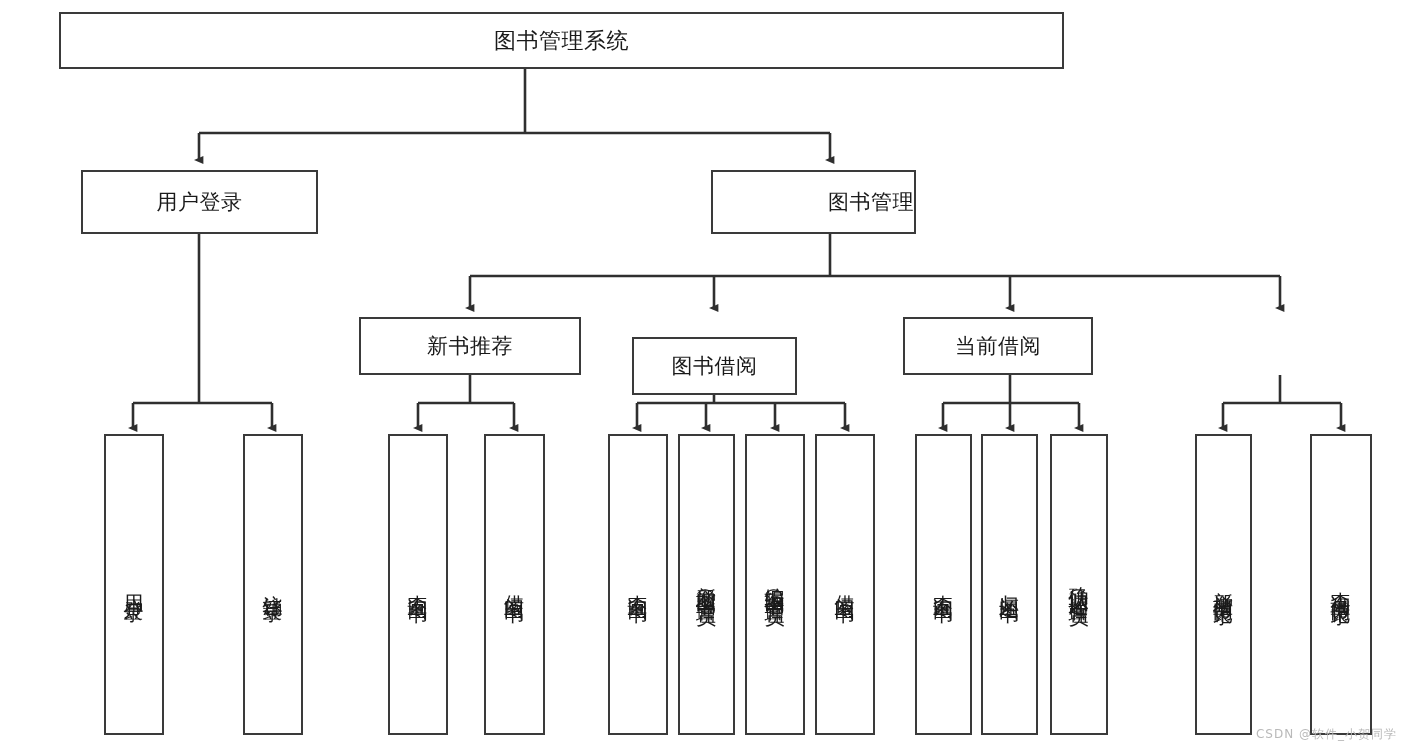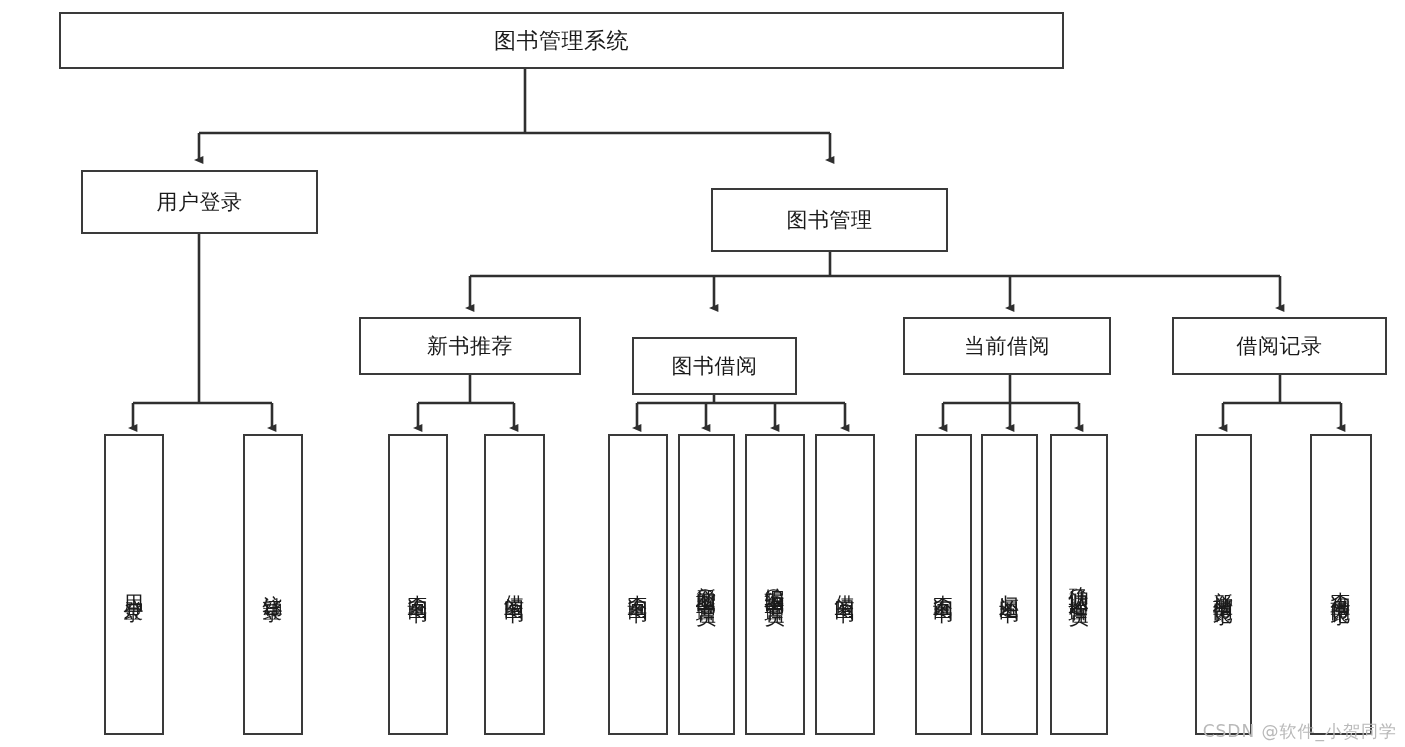"图书管理" div.node { justify-content: none -> flex-end; top: 188px -> 170px; width: 237px -> 205px }
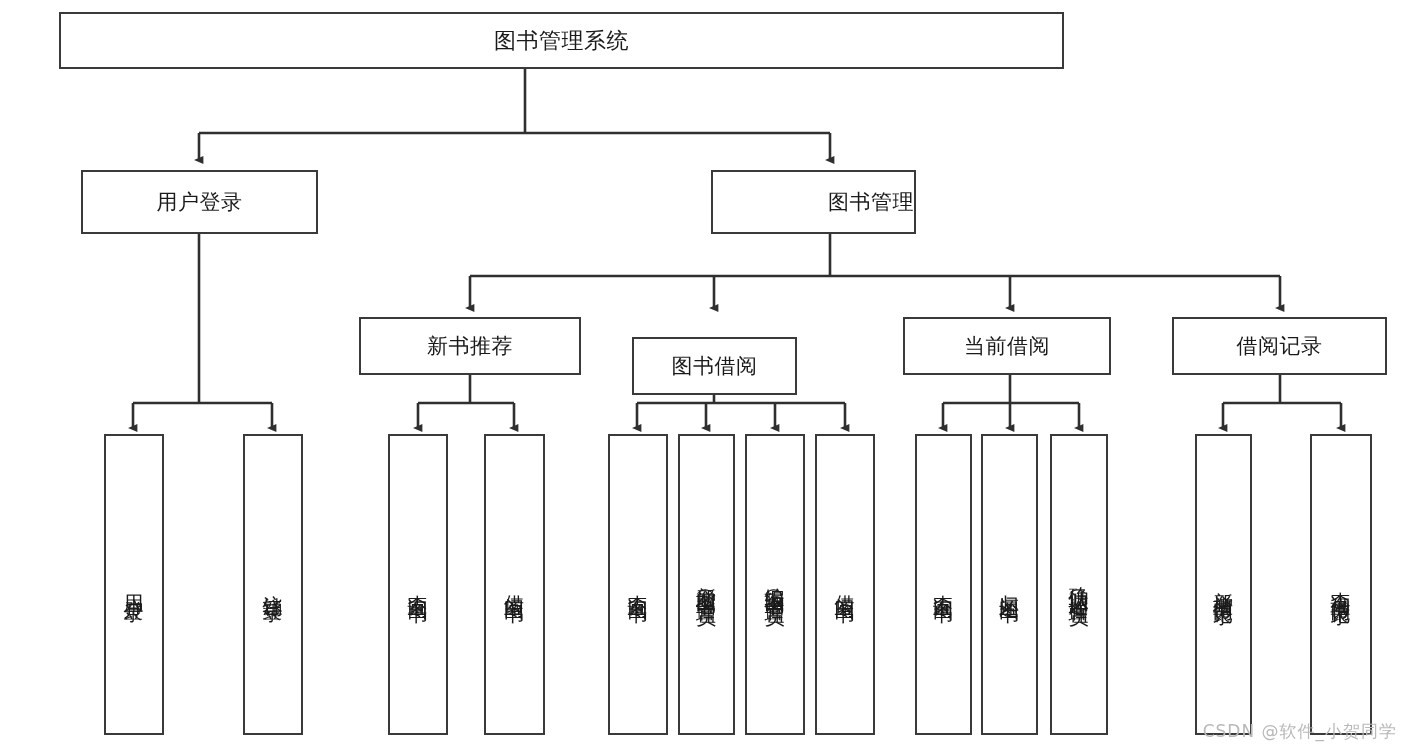"当前借阅" div.node { width: 208px -> 190px }
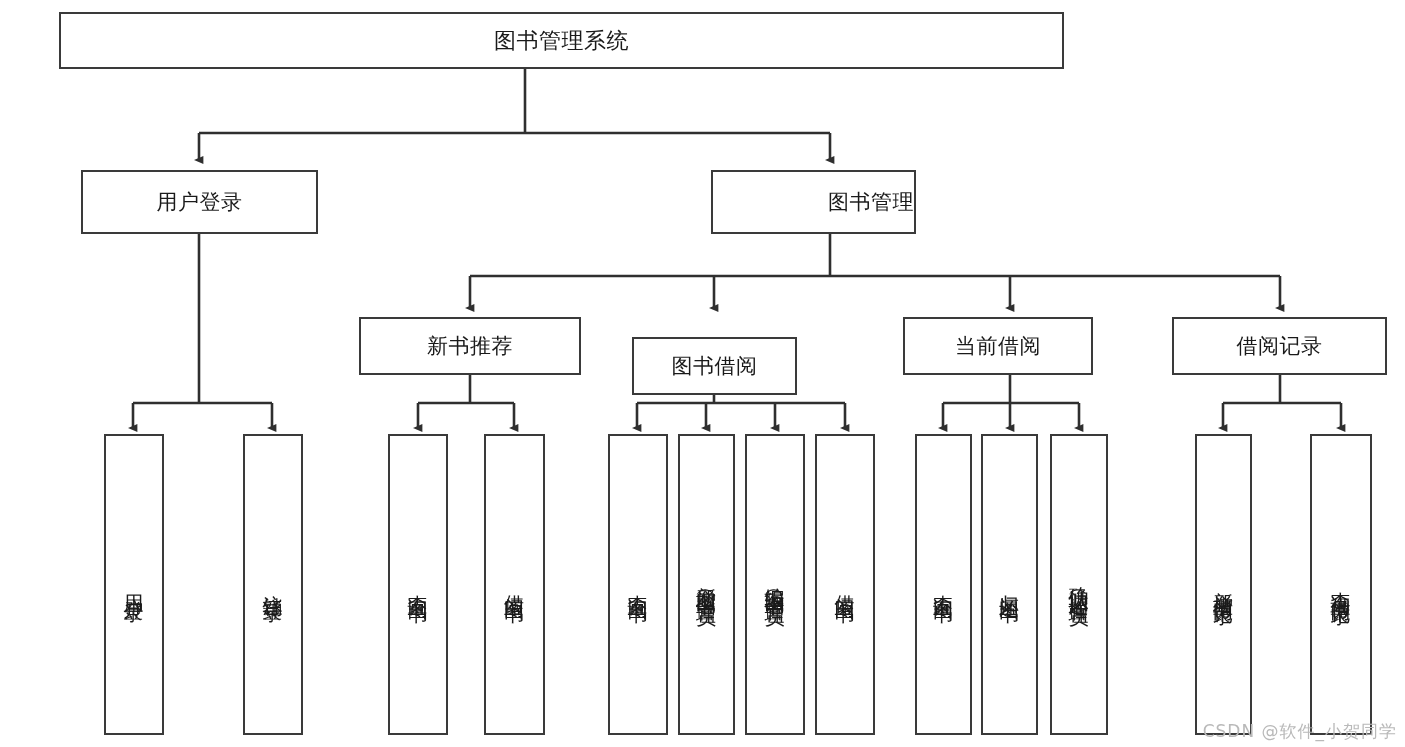"借阅记录" div.node { html: <div> <span>借阅记录</span> </div> -> none }
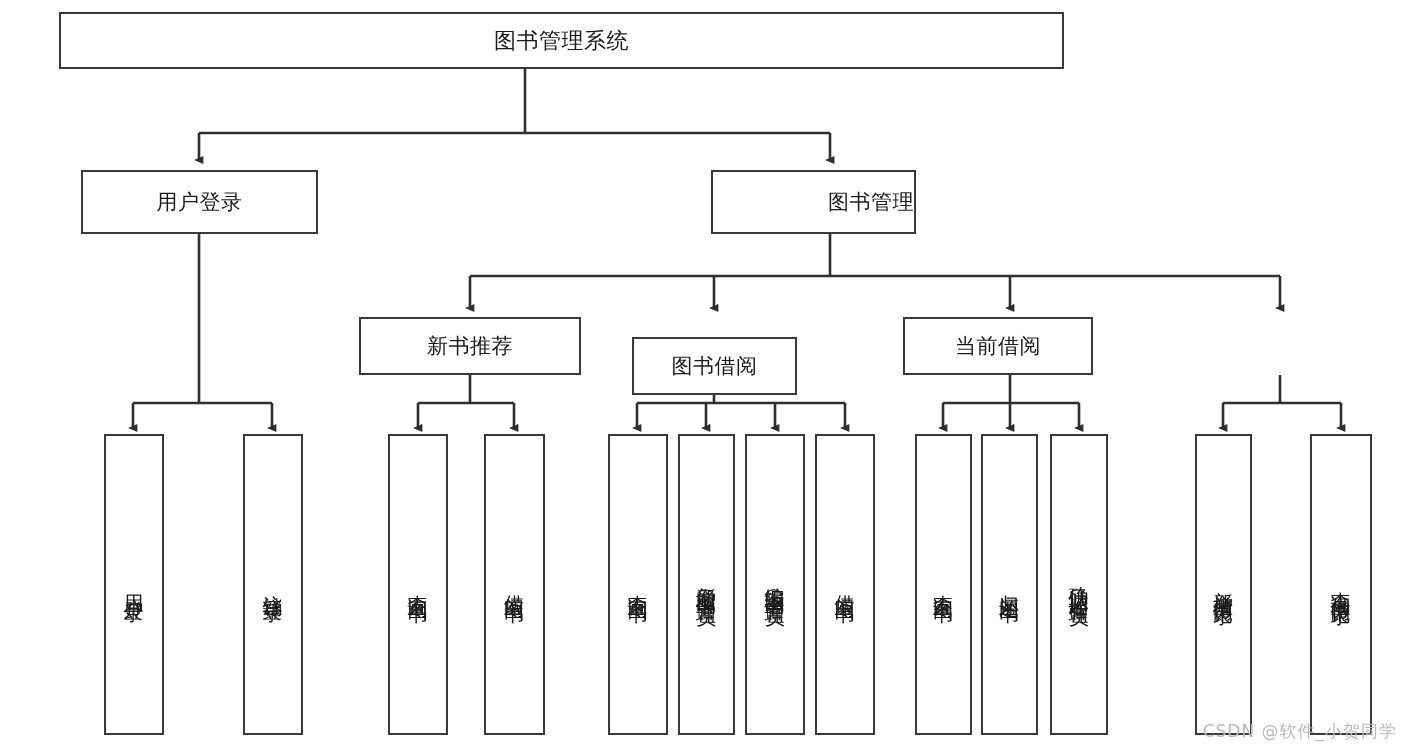"CSDN @软件_小贺同学" .watermark { font-size: 17px -> 12px }
